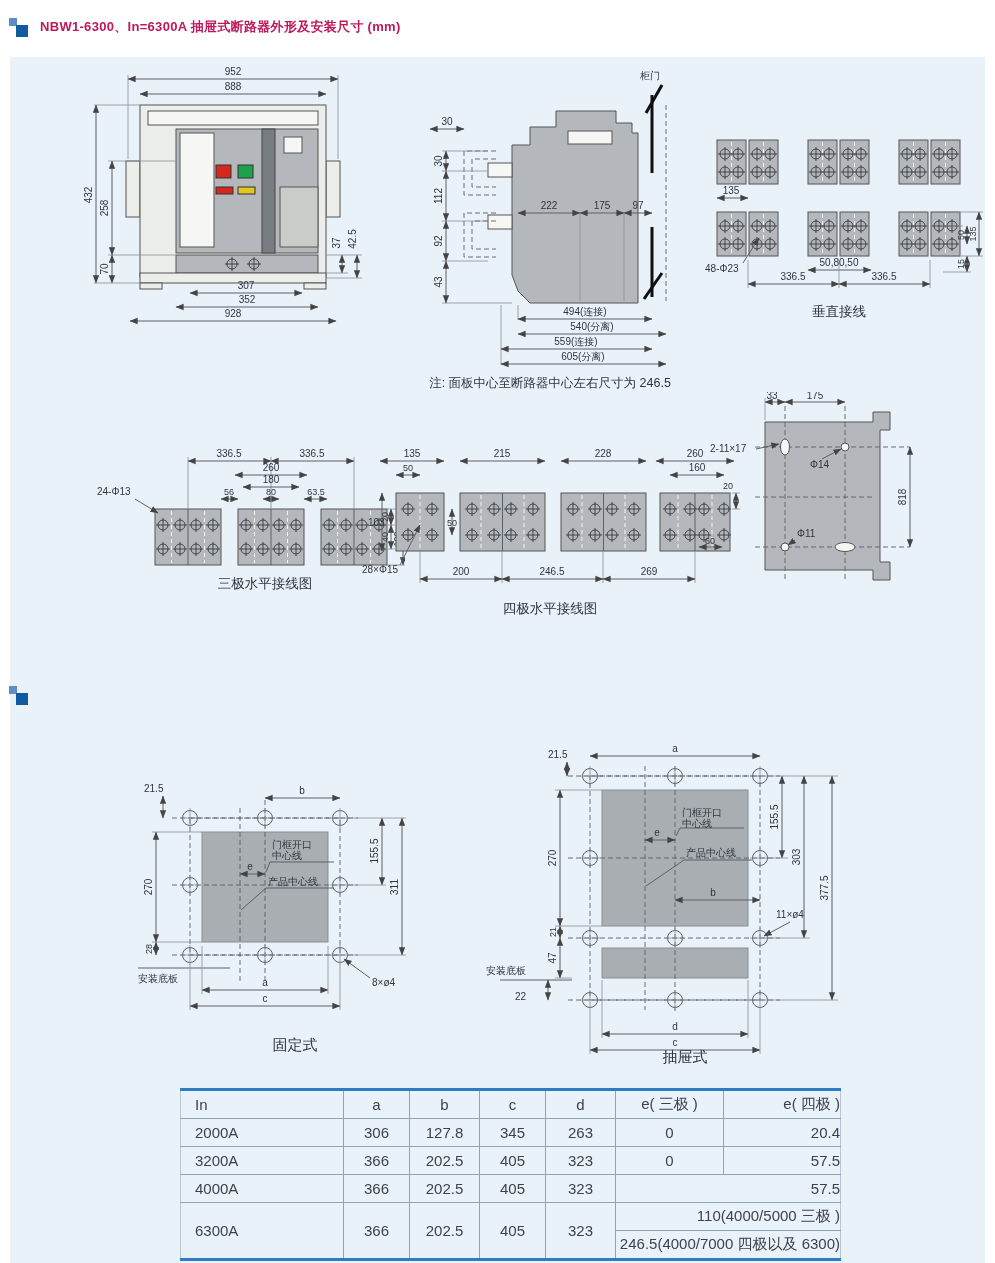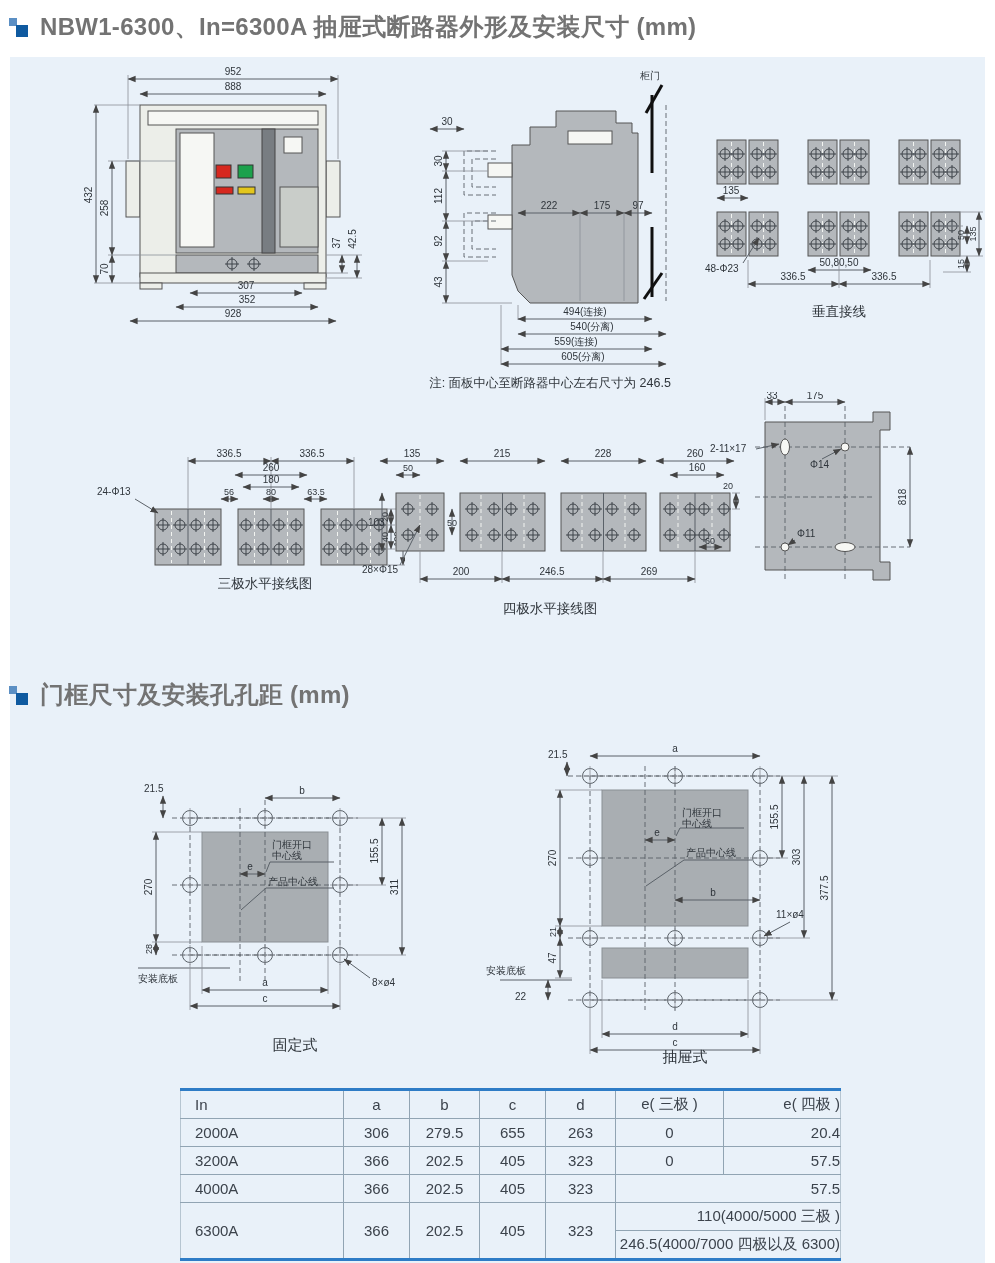"NBW1-6300、In=6300A 抽屉式断路器外形及安装尺寸 (mm)" .sec-title .txt { color: #737373 -> #be185d; font-size: 24px -> 13px }
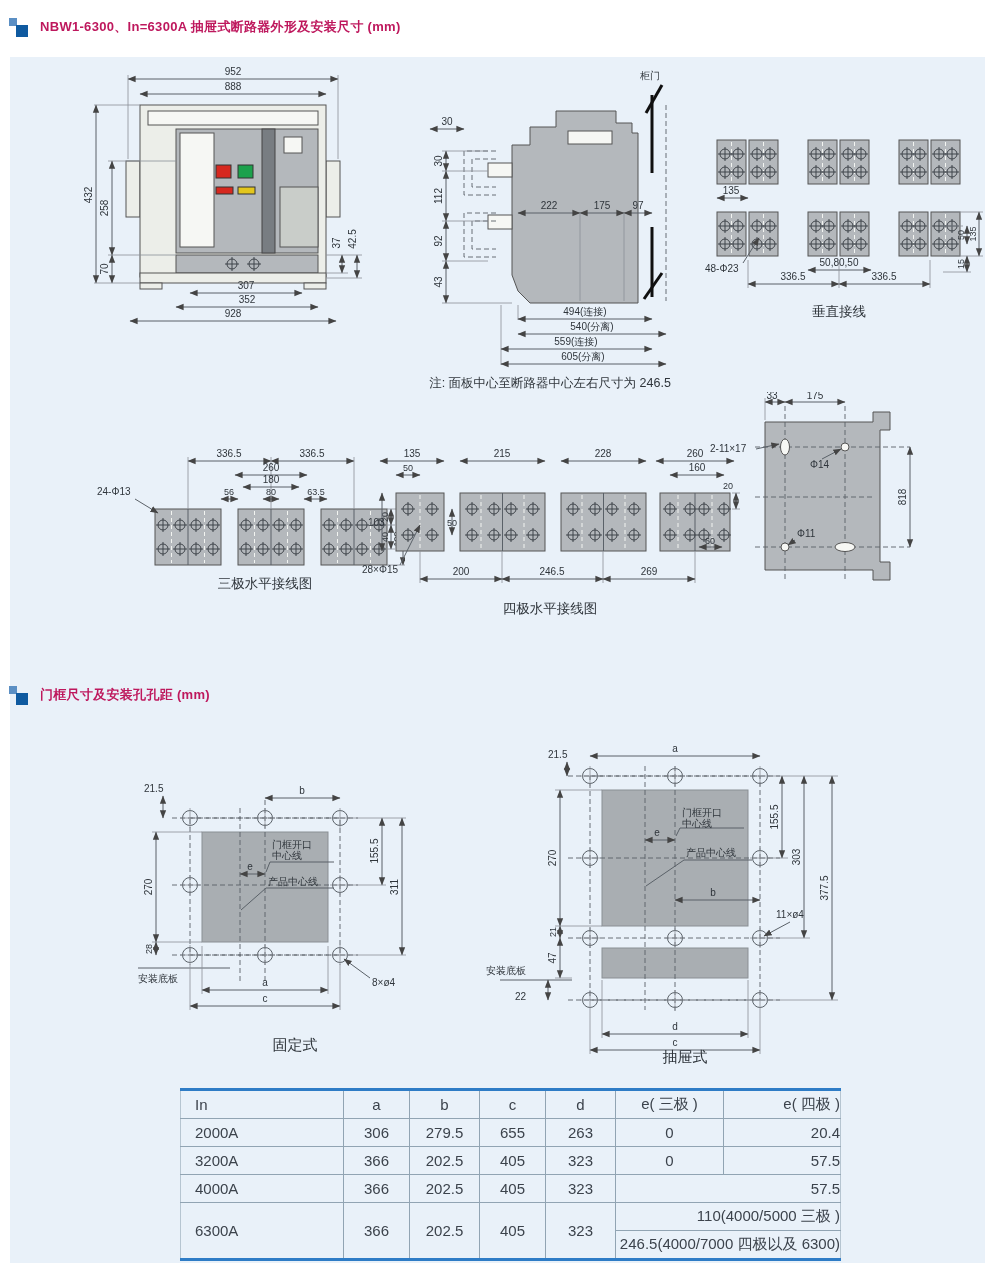"门框尺寸及安装孔孔距 (mm)" span.txt { html: <span>门框尺寸及安装孔孔距 (mm)</span> -> none }
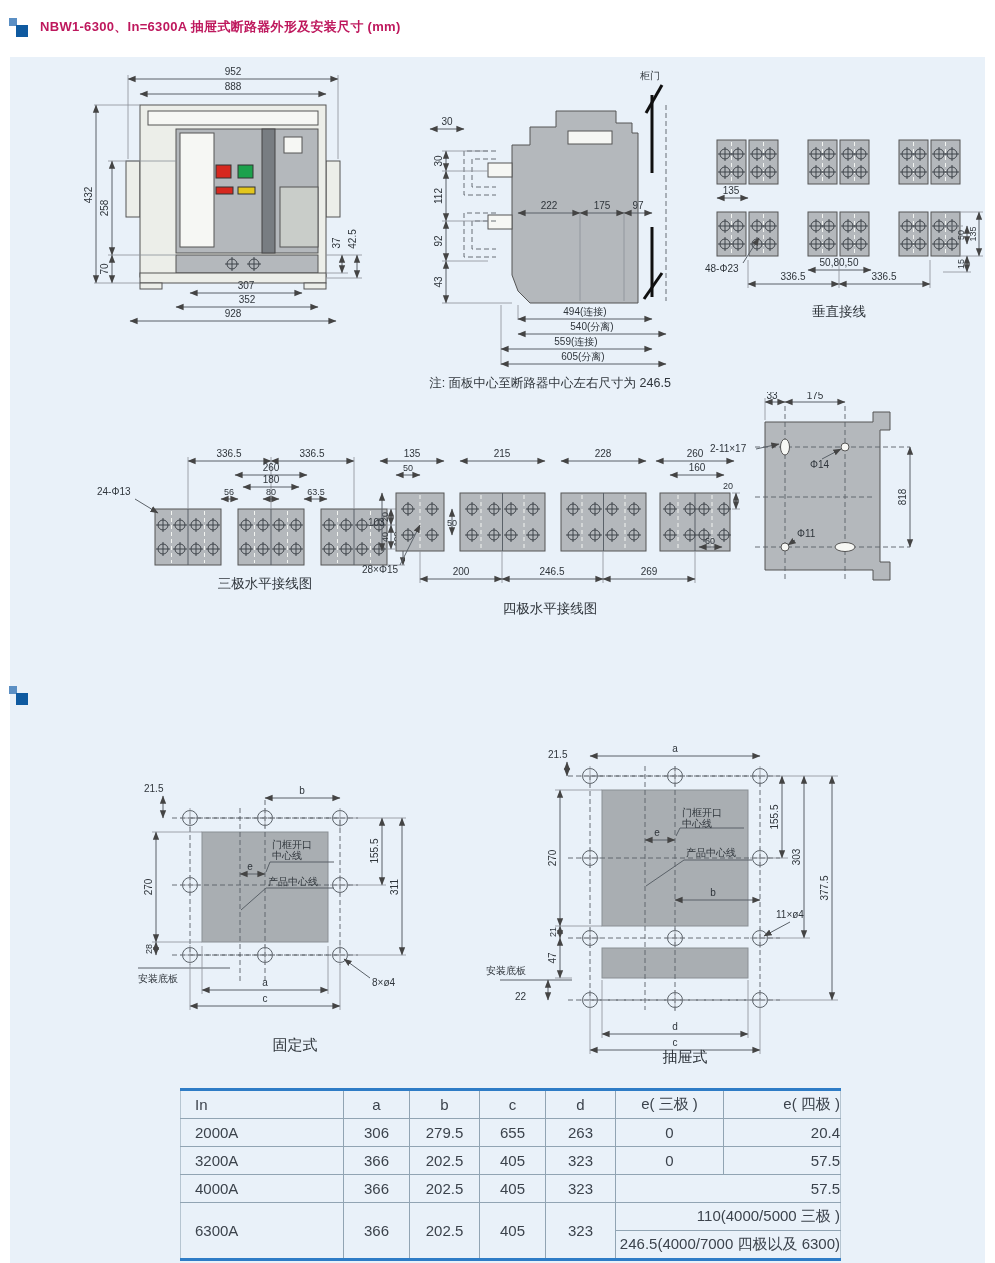"279.5" td { text: 279.5 -> 127.8 }
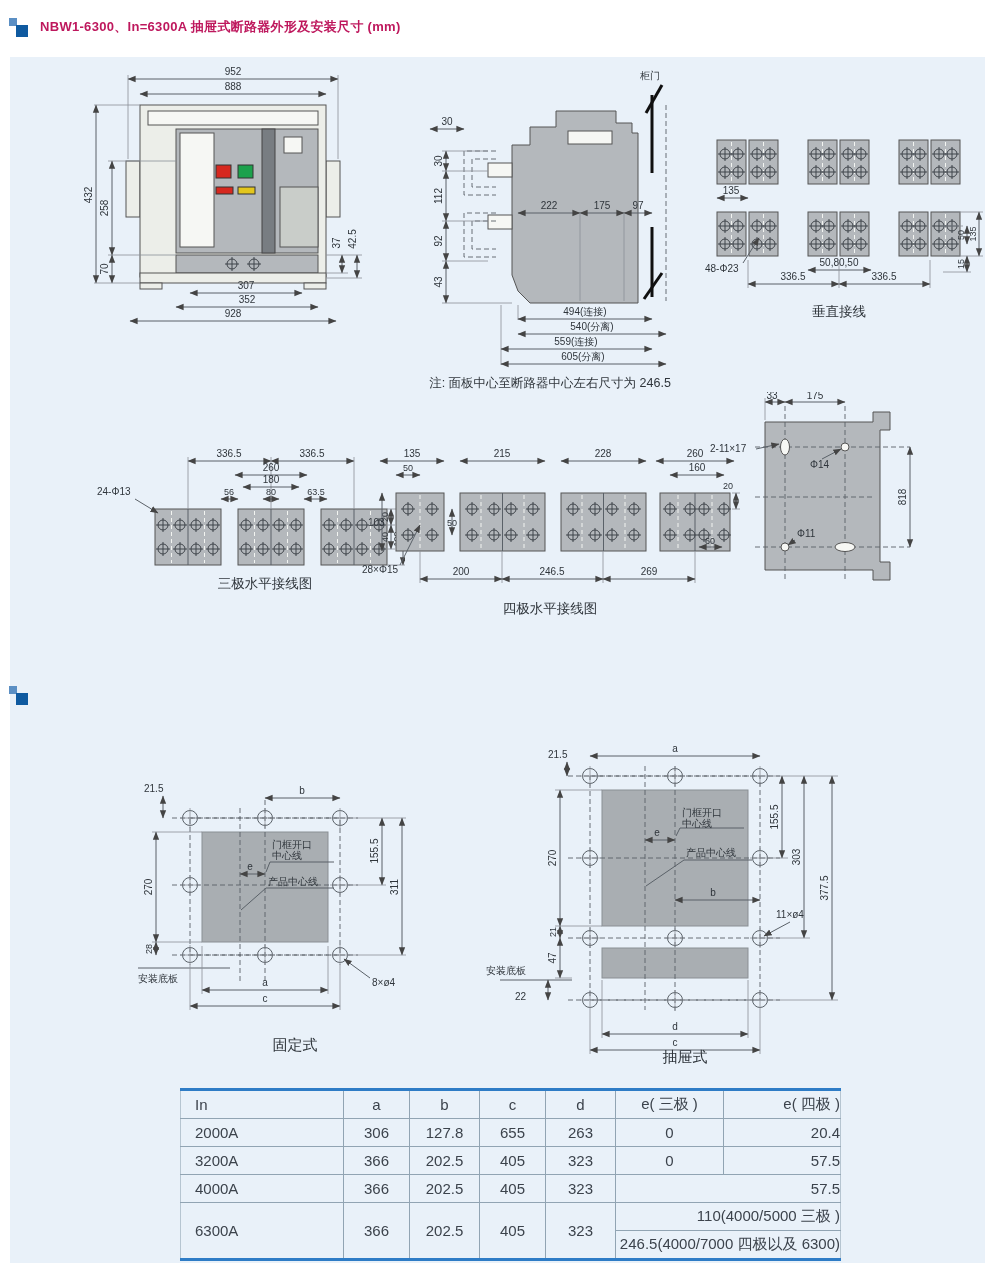"655" td { text: 655 -> 345 }
